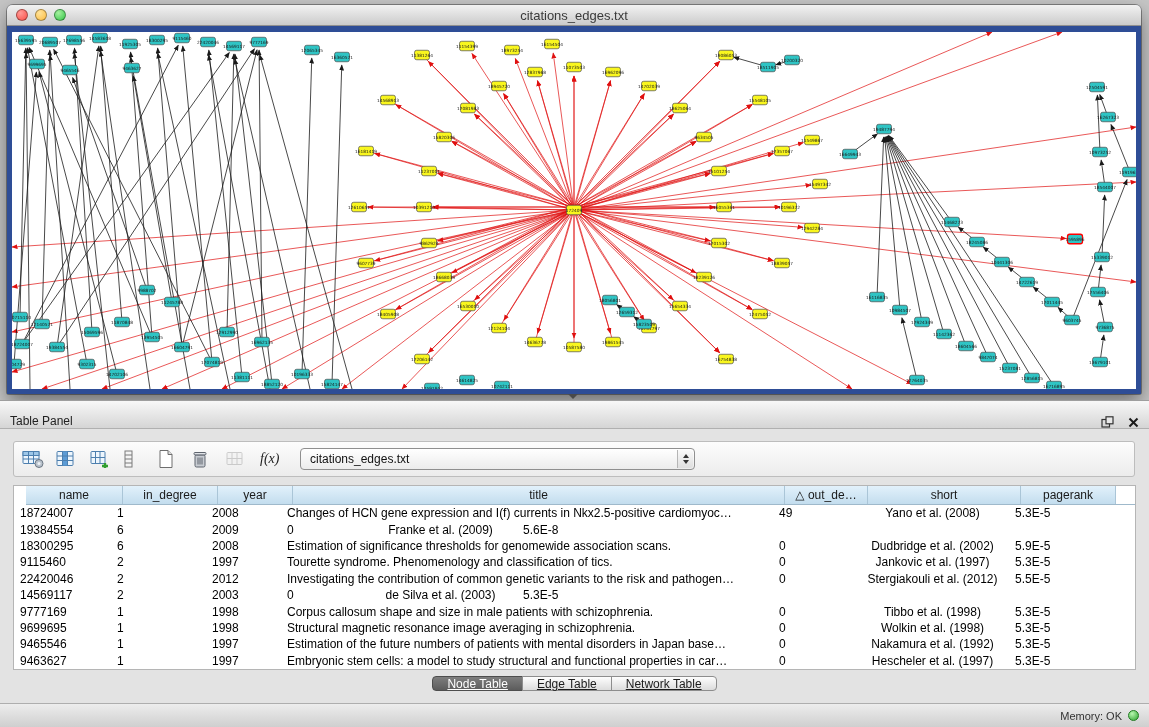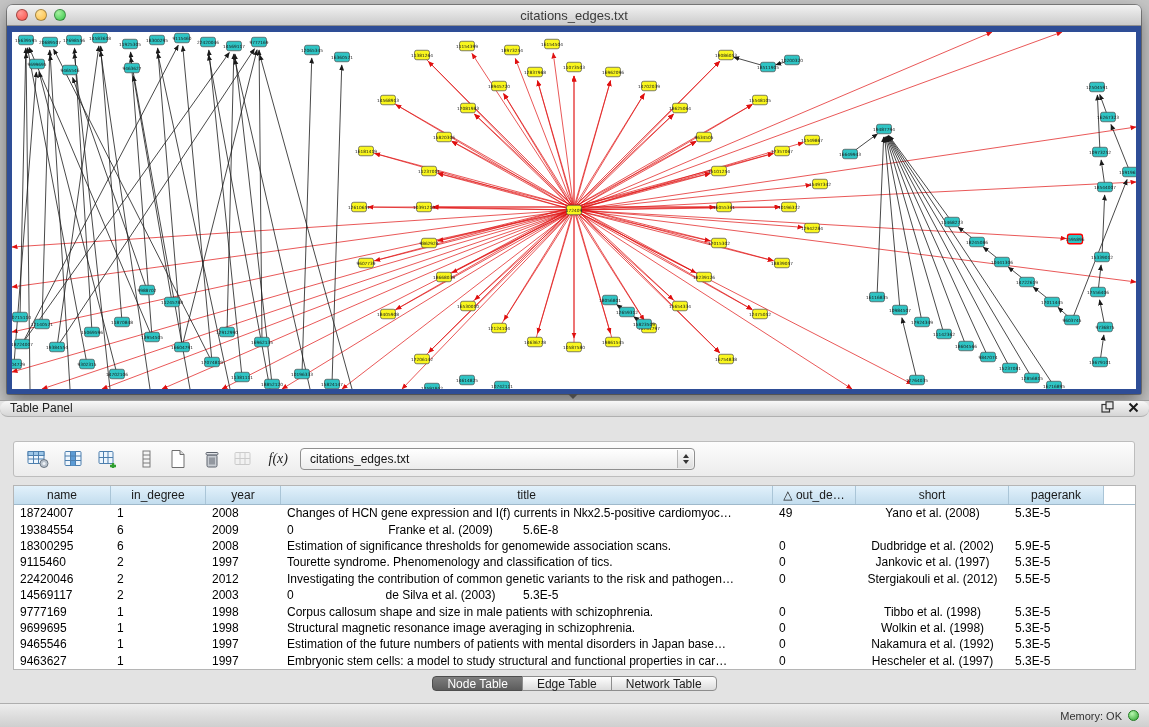"Table Panel" .panel-header { align-items: flex-start -> flex-end; border-radius: 8px -> none; height: 16px -> 28px }
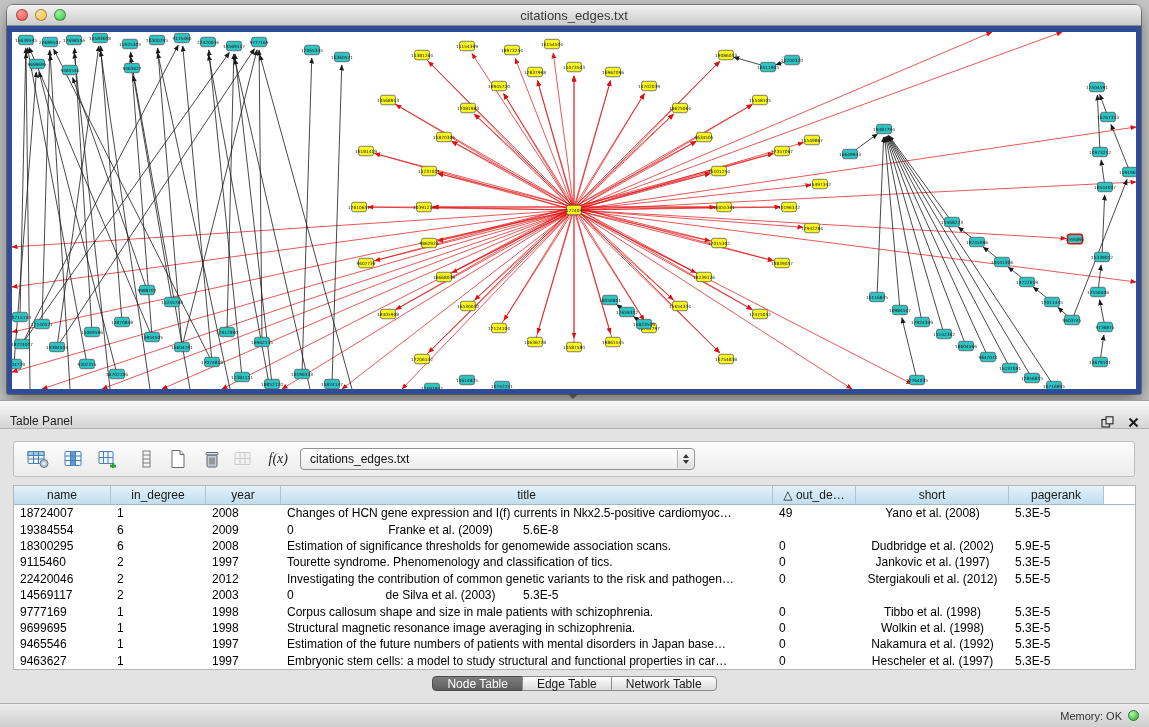"f(x)" .ico { justify-content: flex-end -> flex-start }
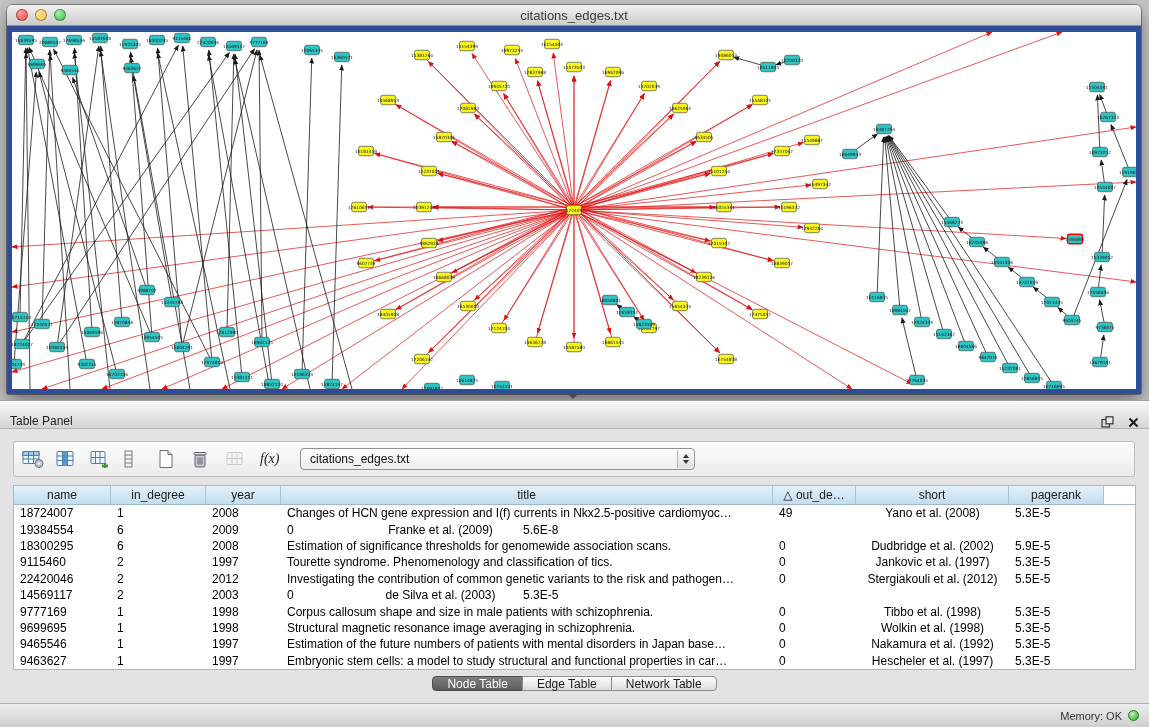"name" .tbl-header { margin-left: none -> 12px }
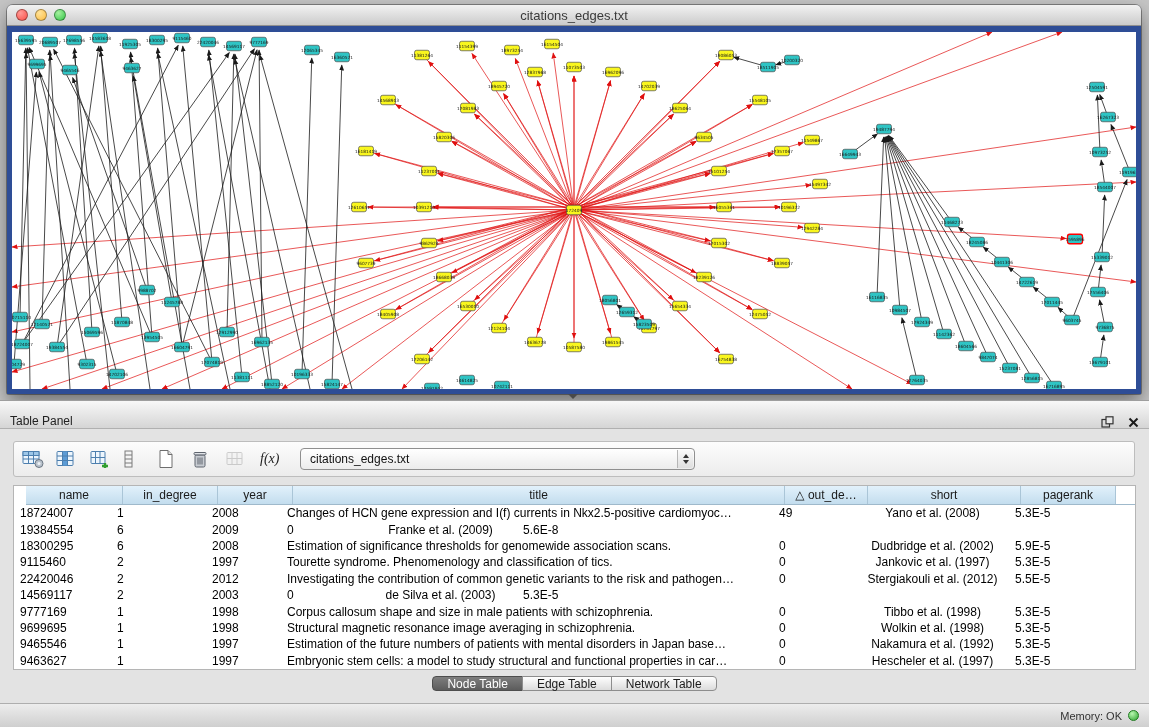"Node Table" .tab { text-decoration: none -> underline }
